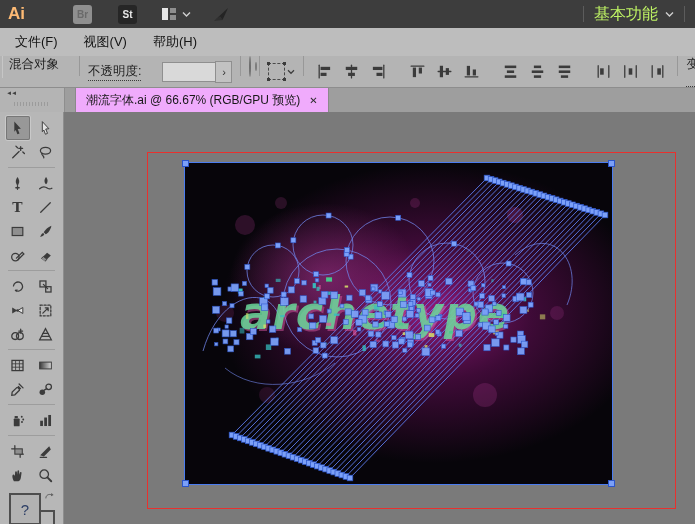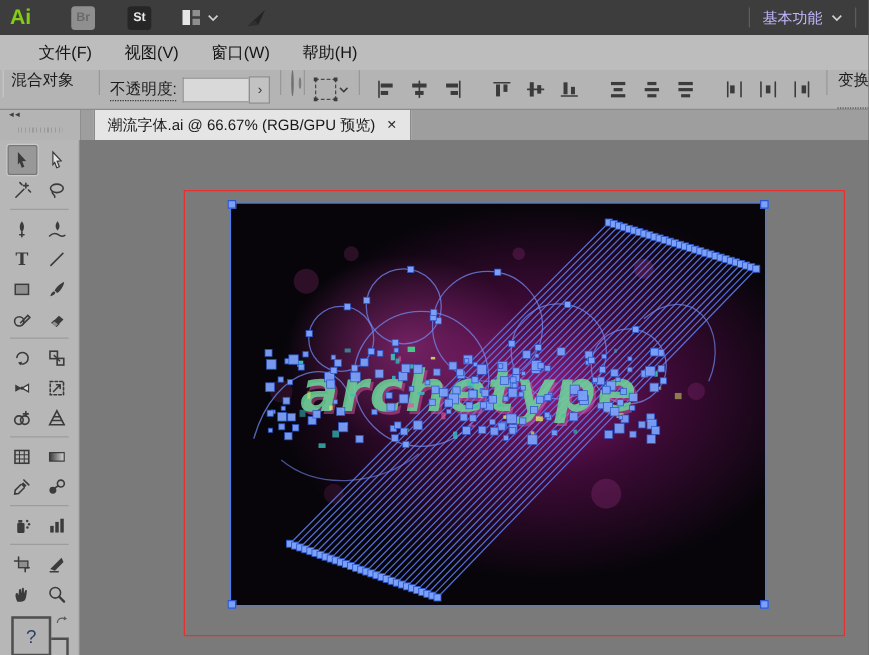"Ai" .ai-logo { color: #84cc16 -> #fdba74; margin-right: 8px -> 24px }
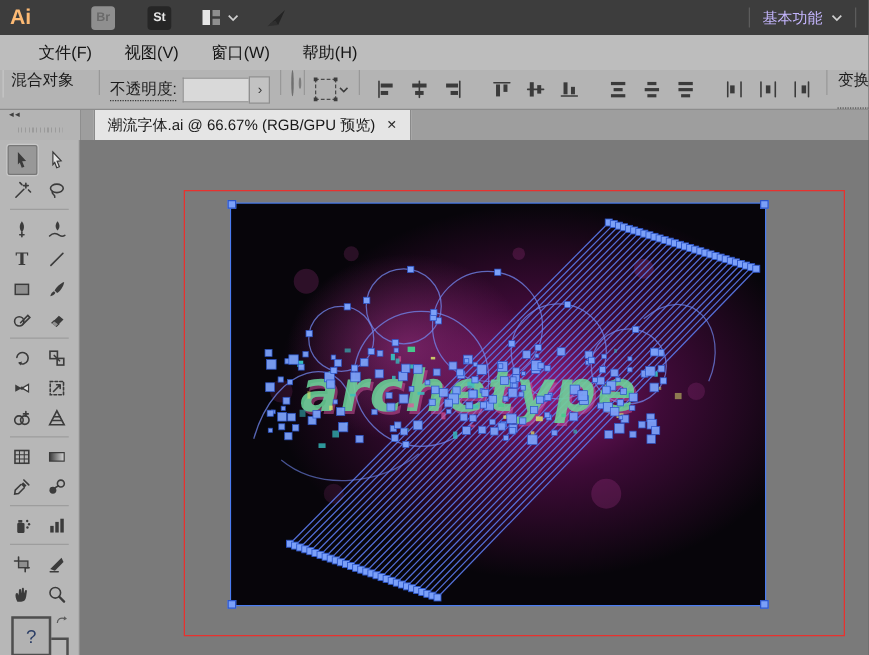"基本功能" .workspace { color: #c4b5fd -> #bef264; font-size: 12px -> 16px }
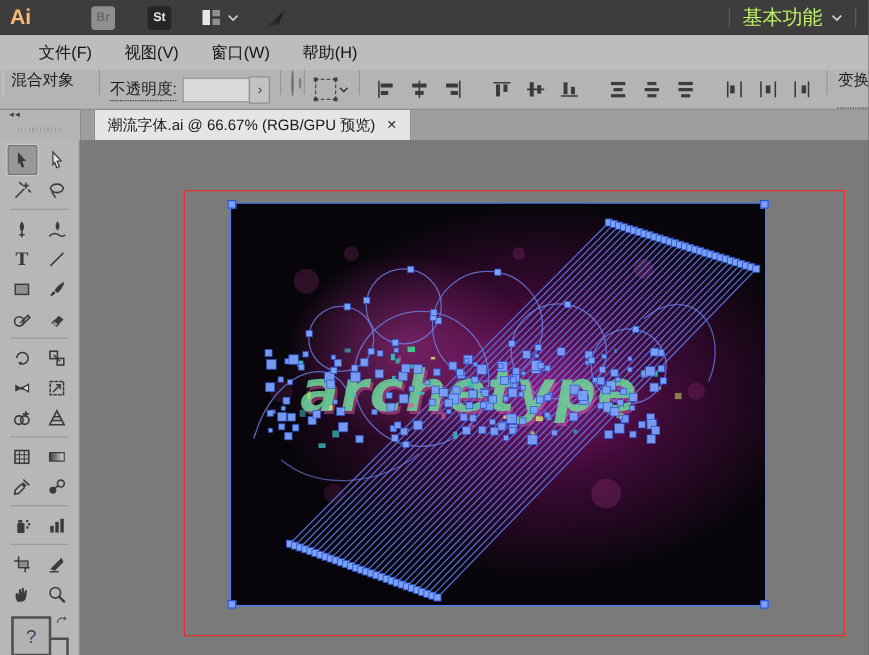"文件(F)" .menubar { padding-left: 18px -> 2px }
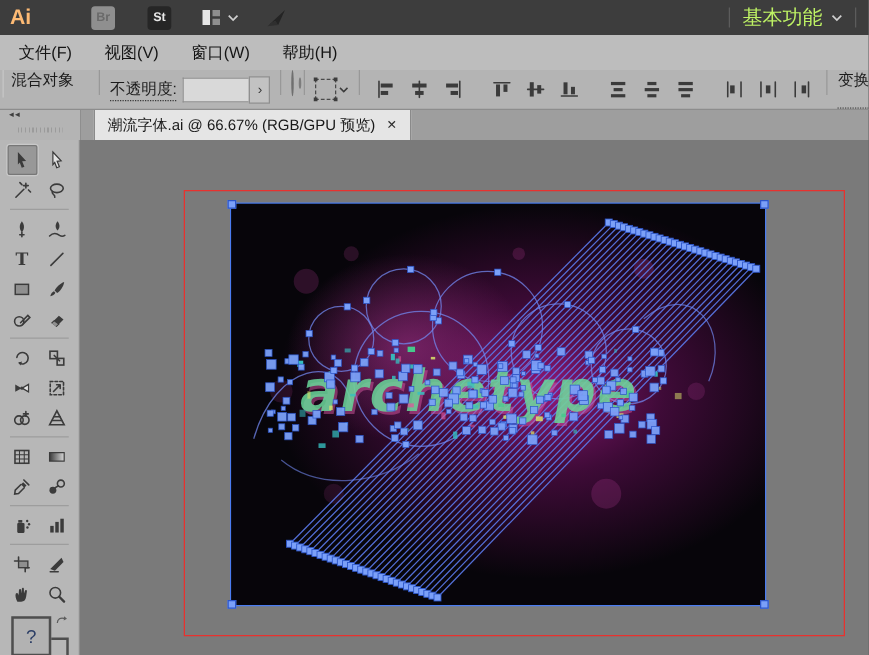"窗口(W)" span.menu-item { html: <span>窗口(W)</span> -> none }
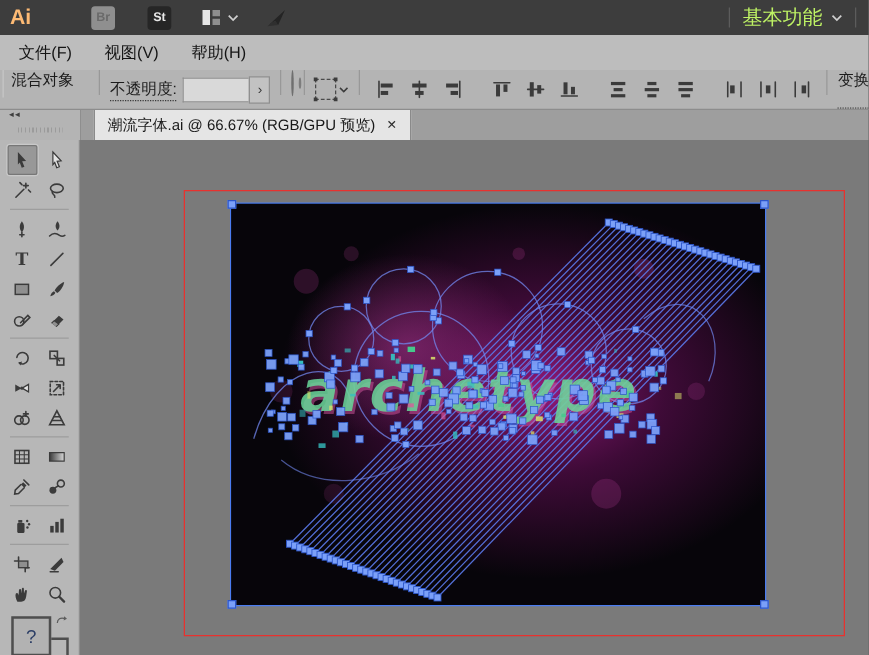"不透明度:" .opacity-wrap { gap: 5px -> 21px }
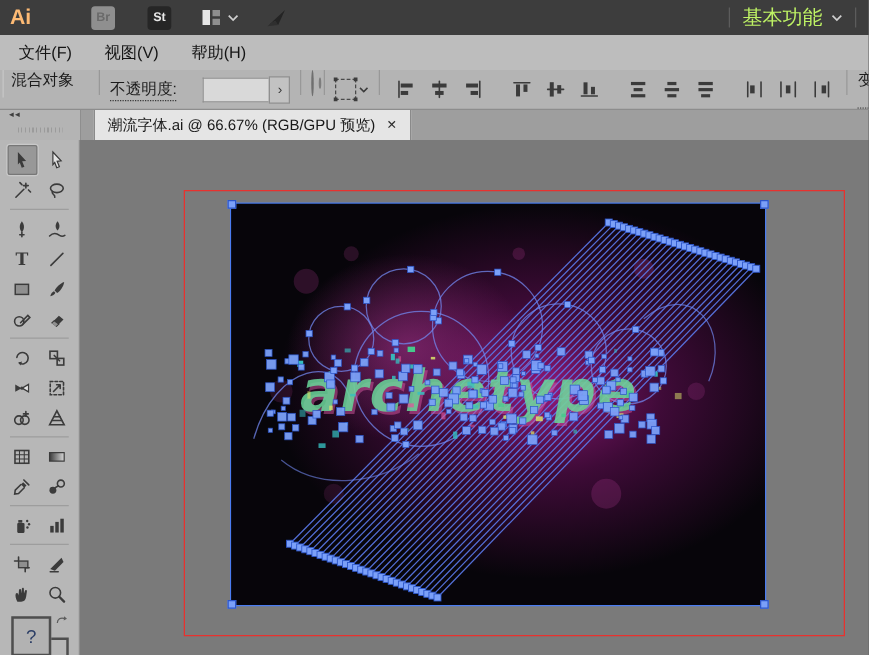"潮流字体.ai @ 66.67% (RGB/GPU 预览)" .tab { background: #e5e5e5 -> #f0abfc }
